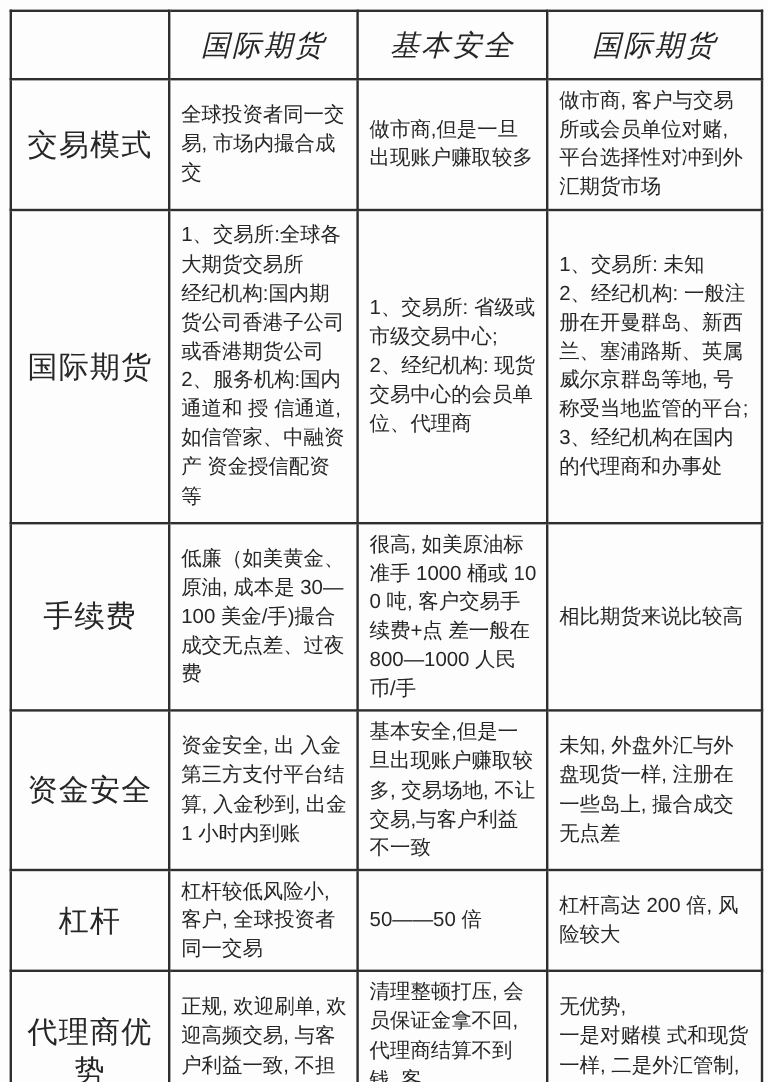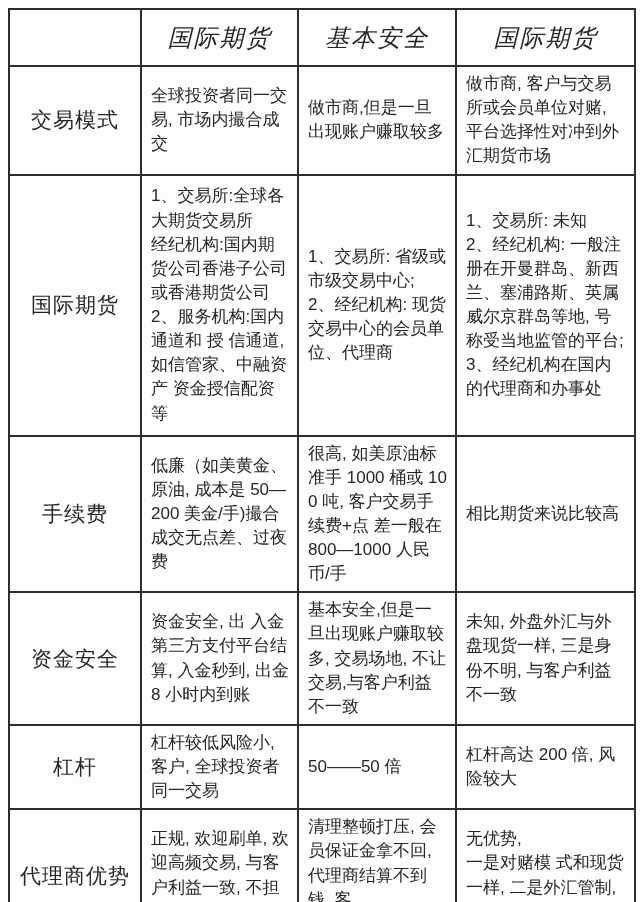"交易模式" th.label-cell { font-size: 21px -> 25px }
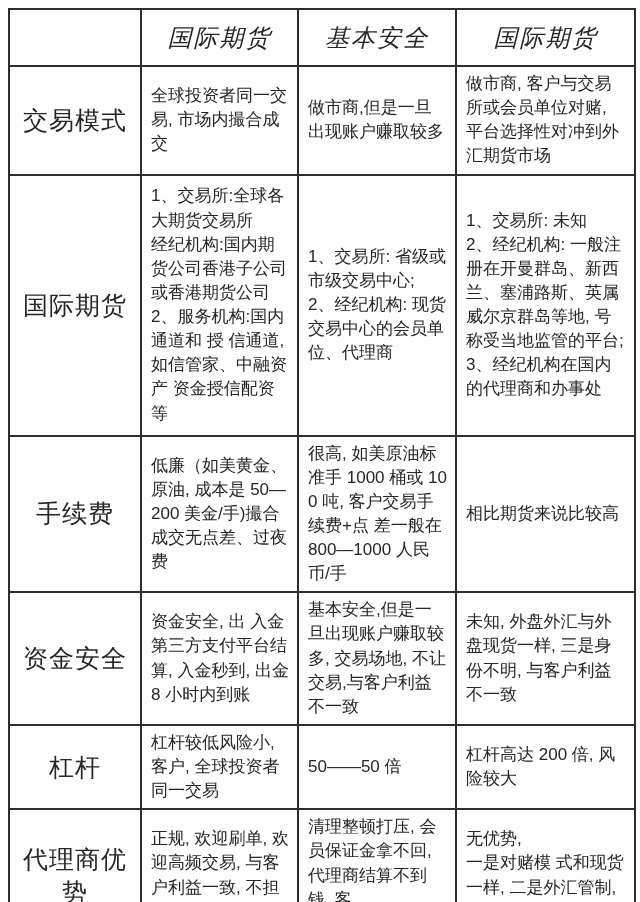"低廉（如美黄金、原油, 成本是 50—200 美金/手)撮合成交无点差、过夜费" td.body-cell { text: 50—200 -> 30—100 }
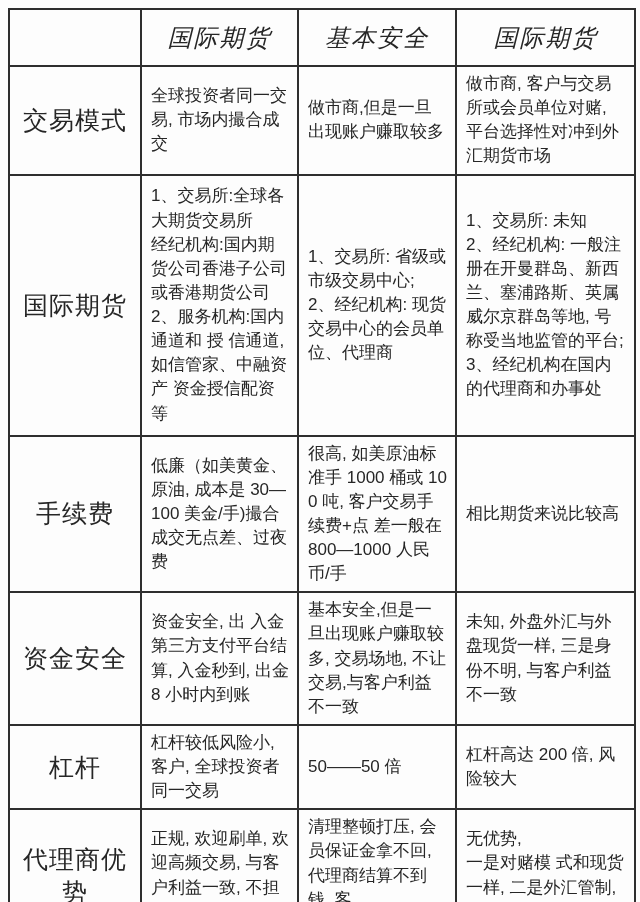"资金安全, 出 入金 第三方支付平台结算, 入金秒到," td.body-cell { text: 8 -> 1 }
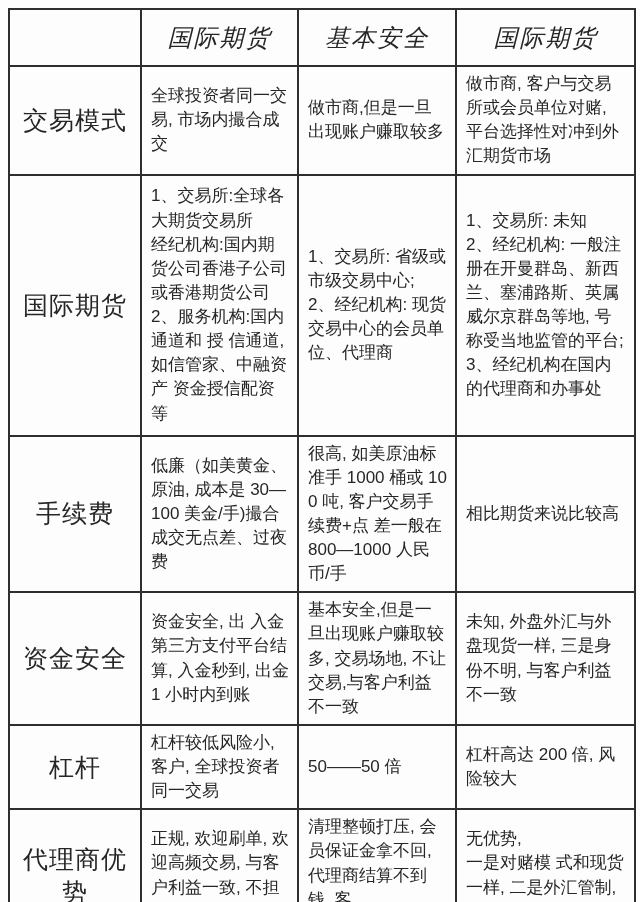"未知, 外盘外汇与外盘现货一样, 三是身份不明, 与客户利益不一致" td.body-cell { text: 三是身份不明, 与客户利益不一致 -> 注册在一些岛上, 撮合成交无点差 }
